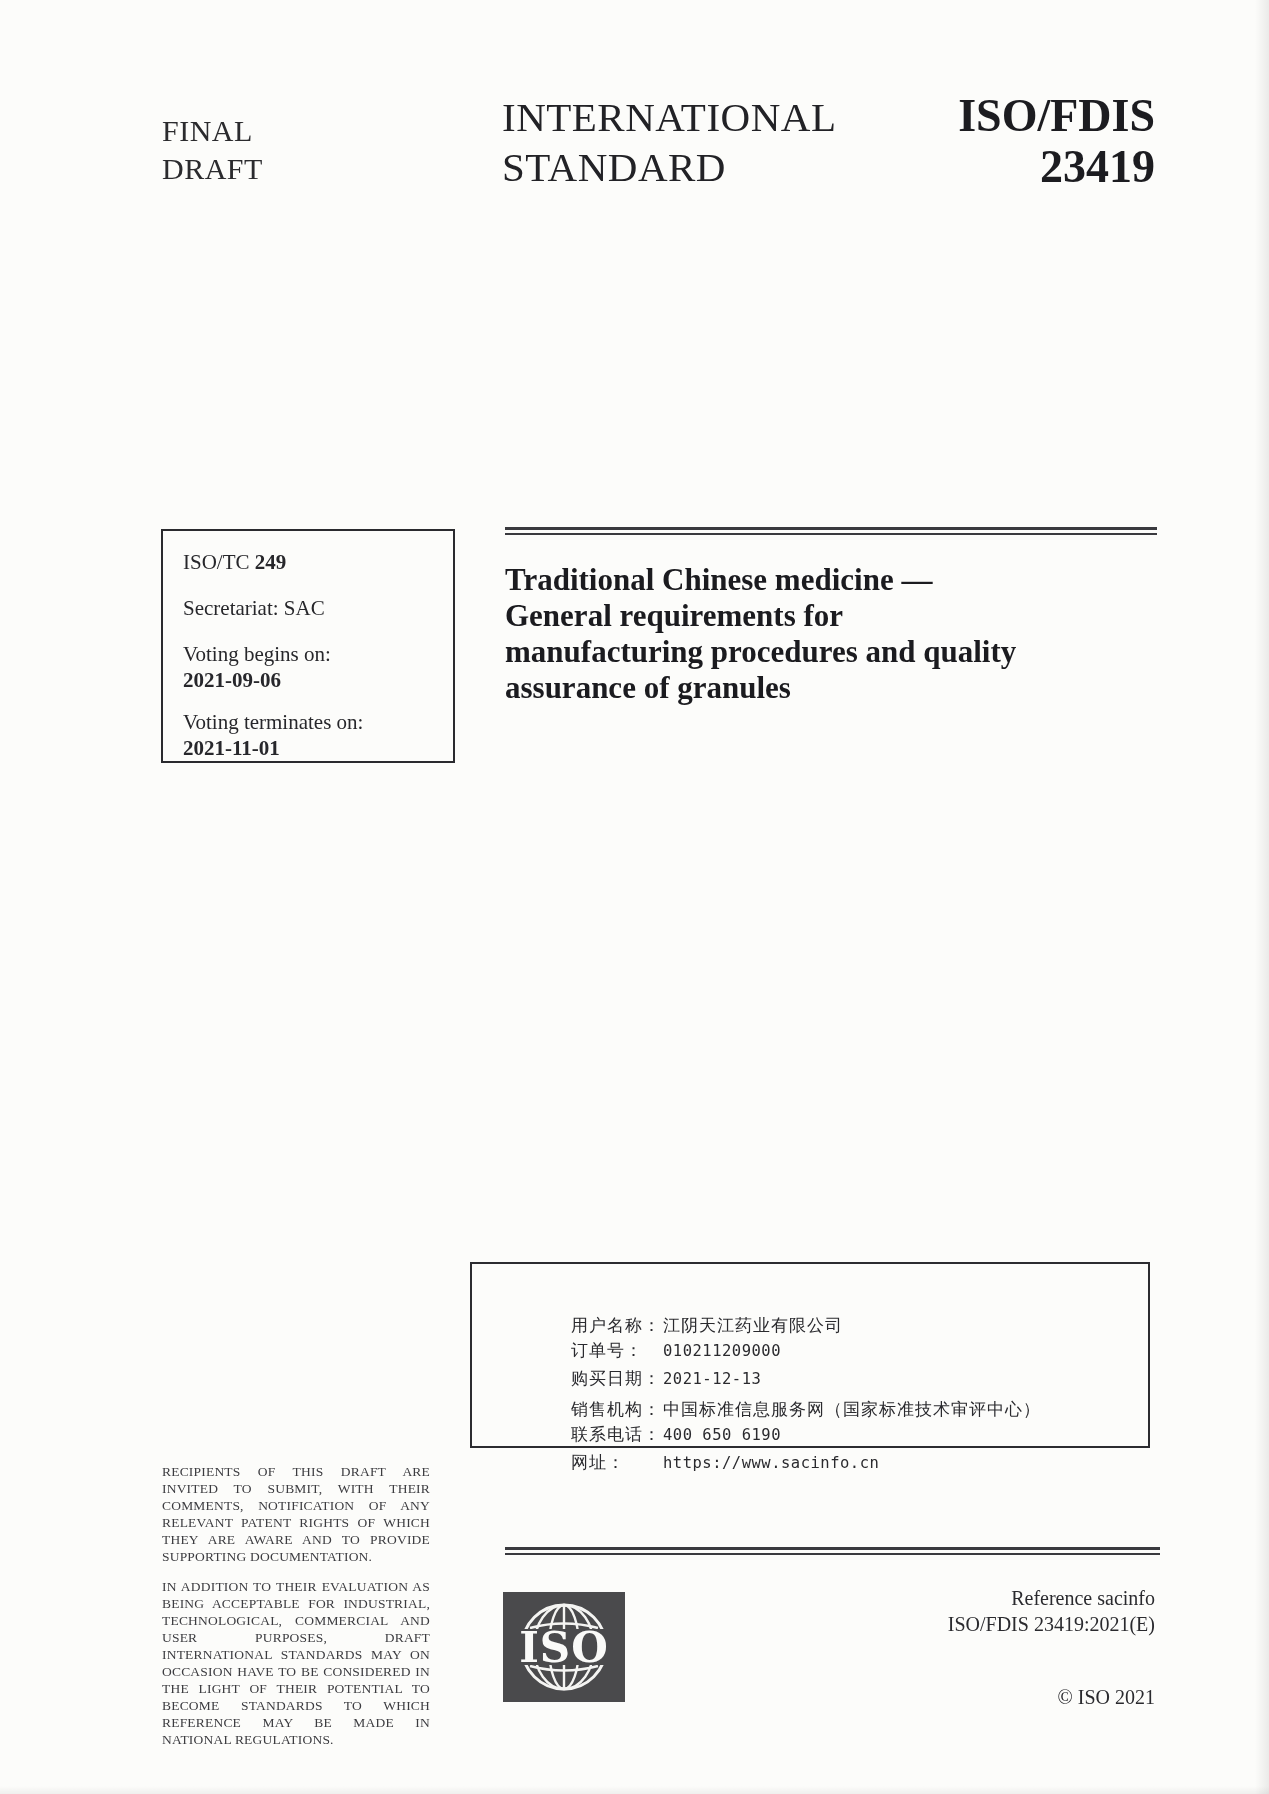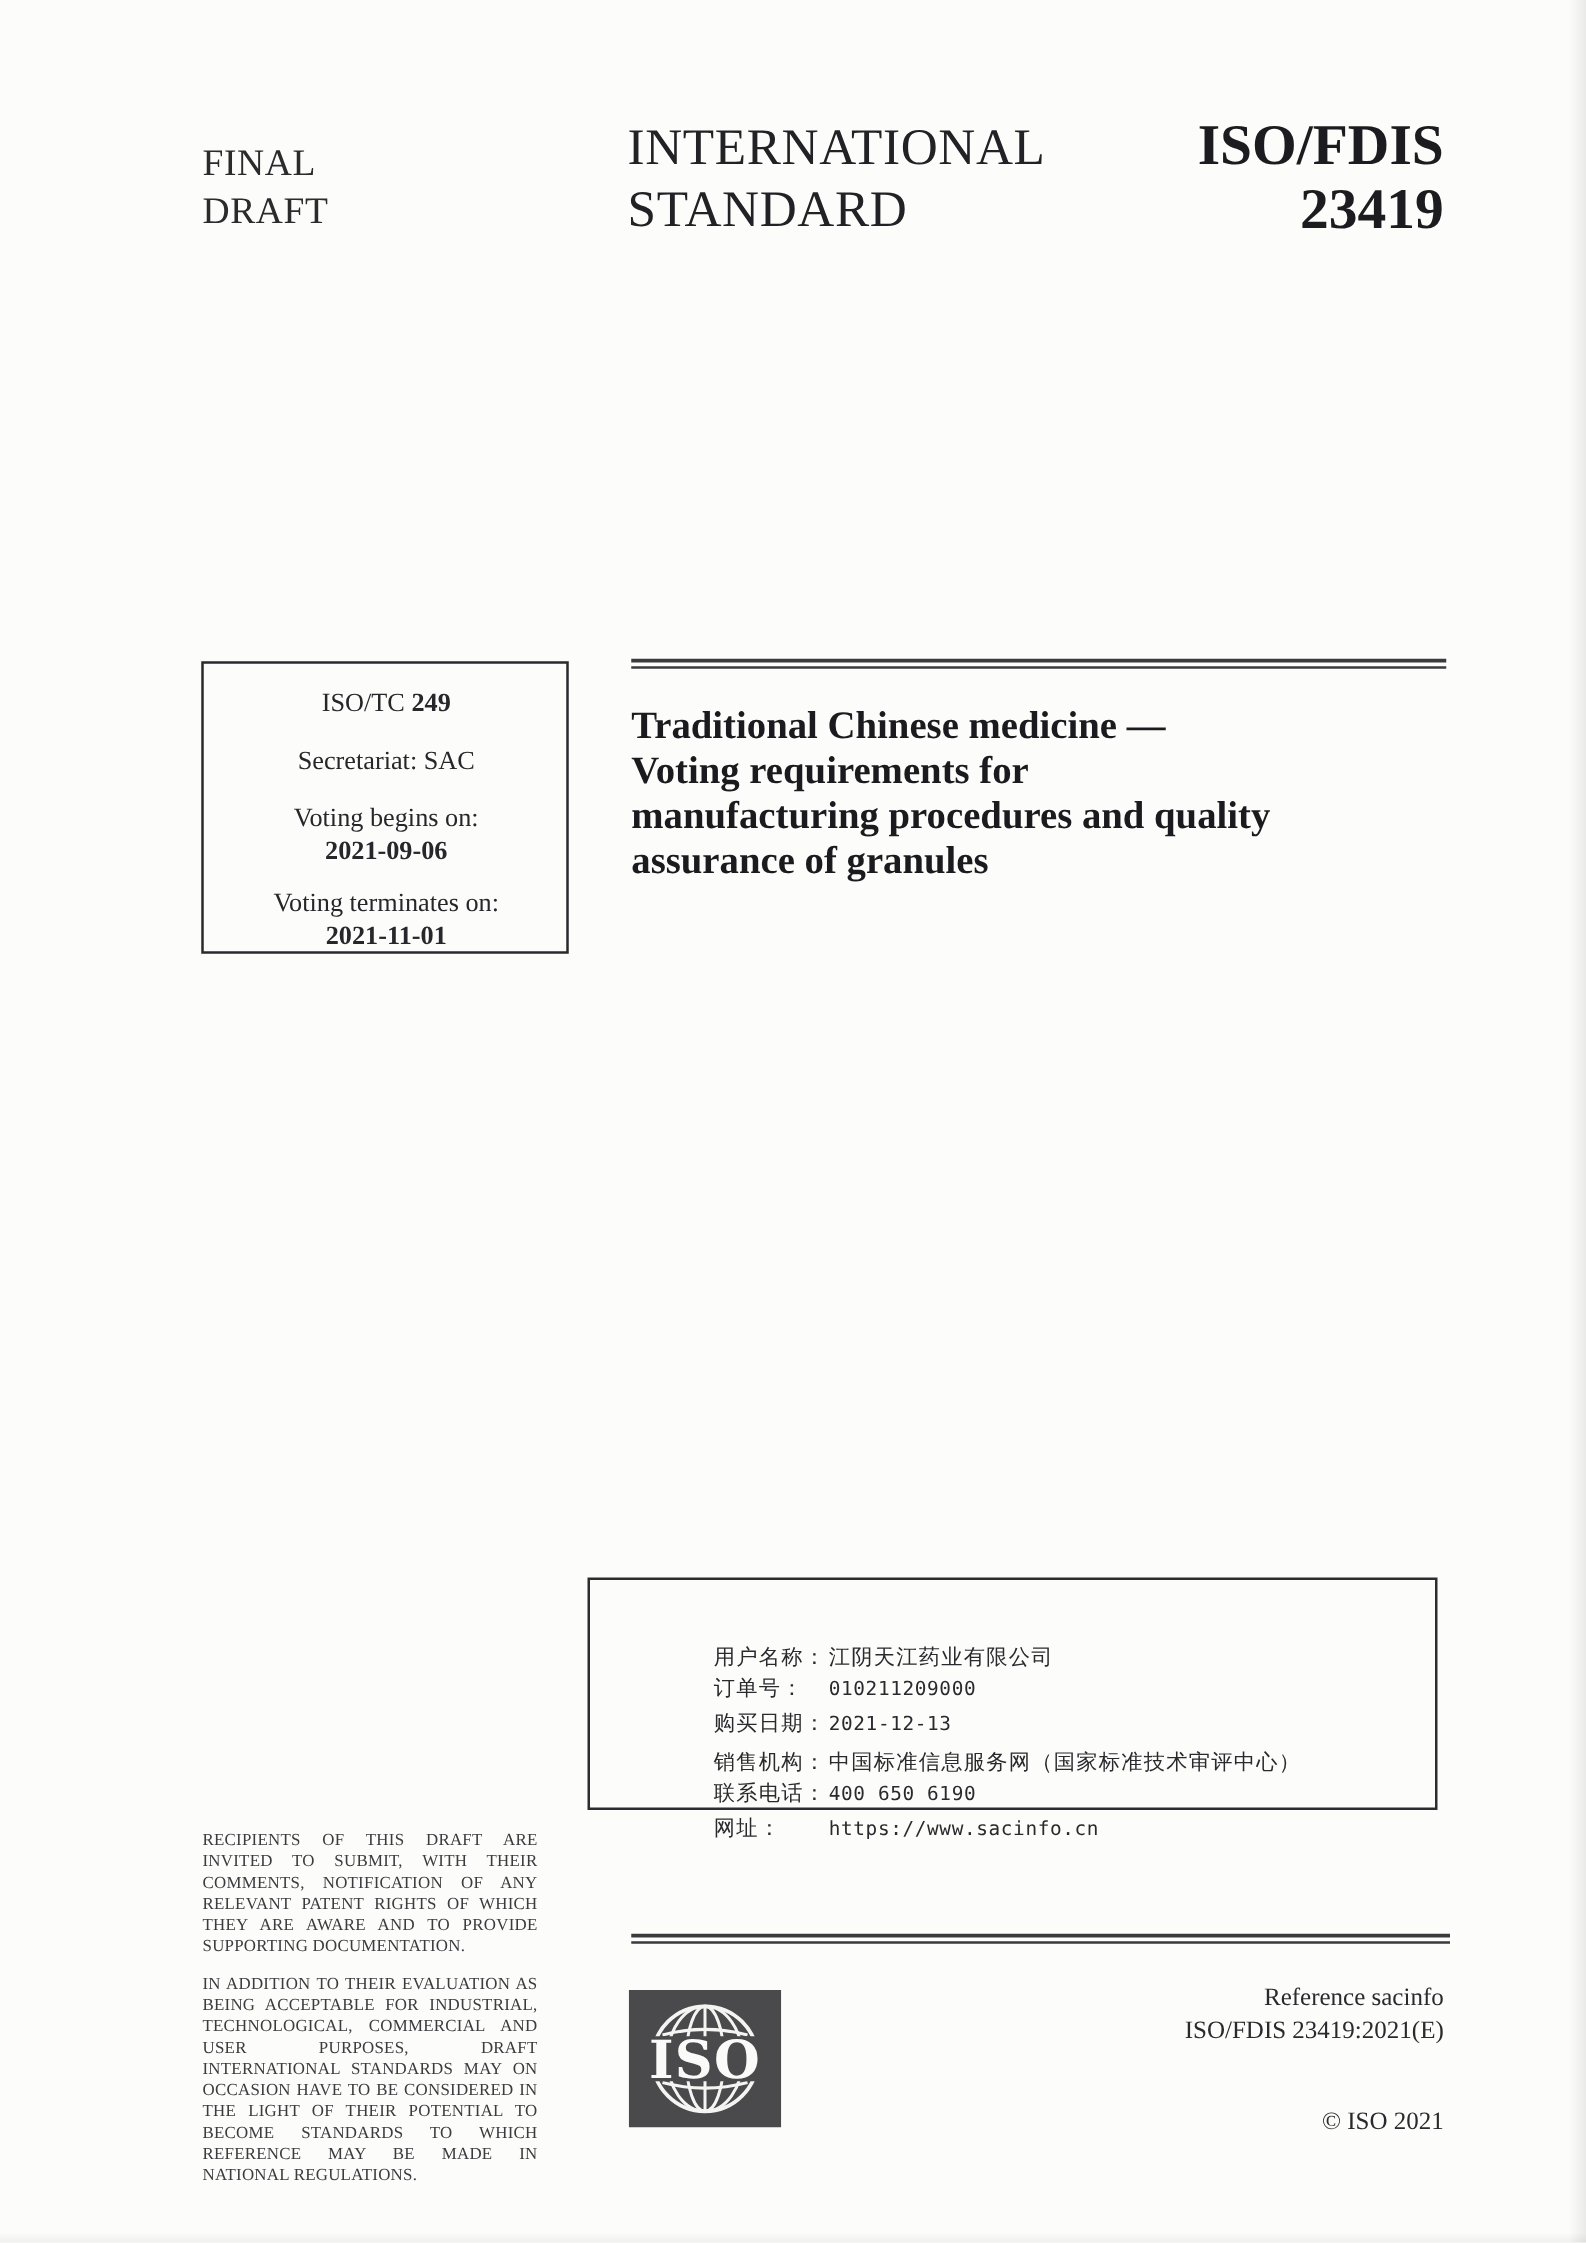"ISO/TC 249" .committee-box { text-align: center -> none }
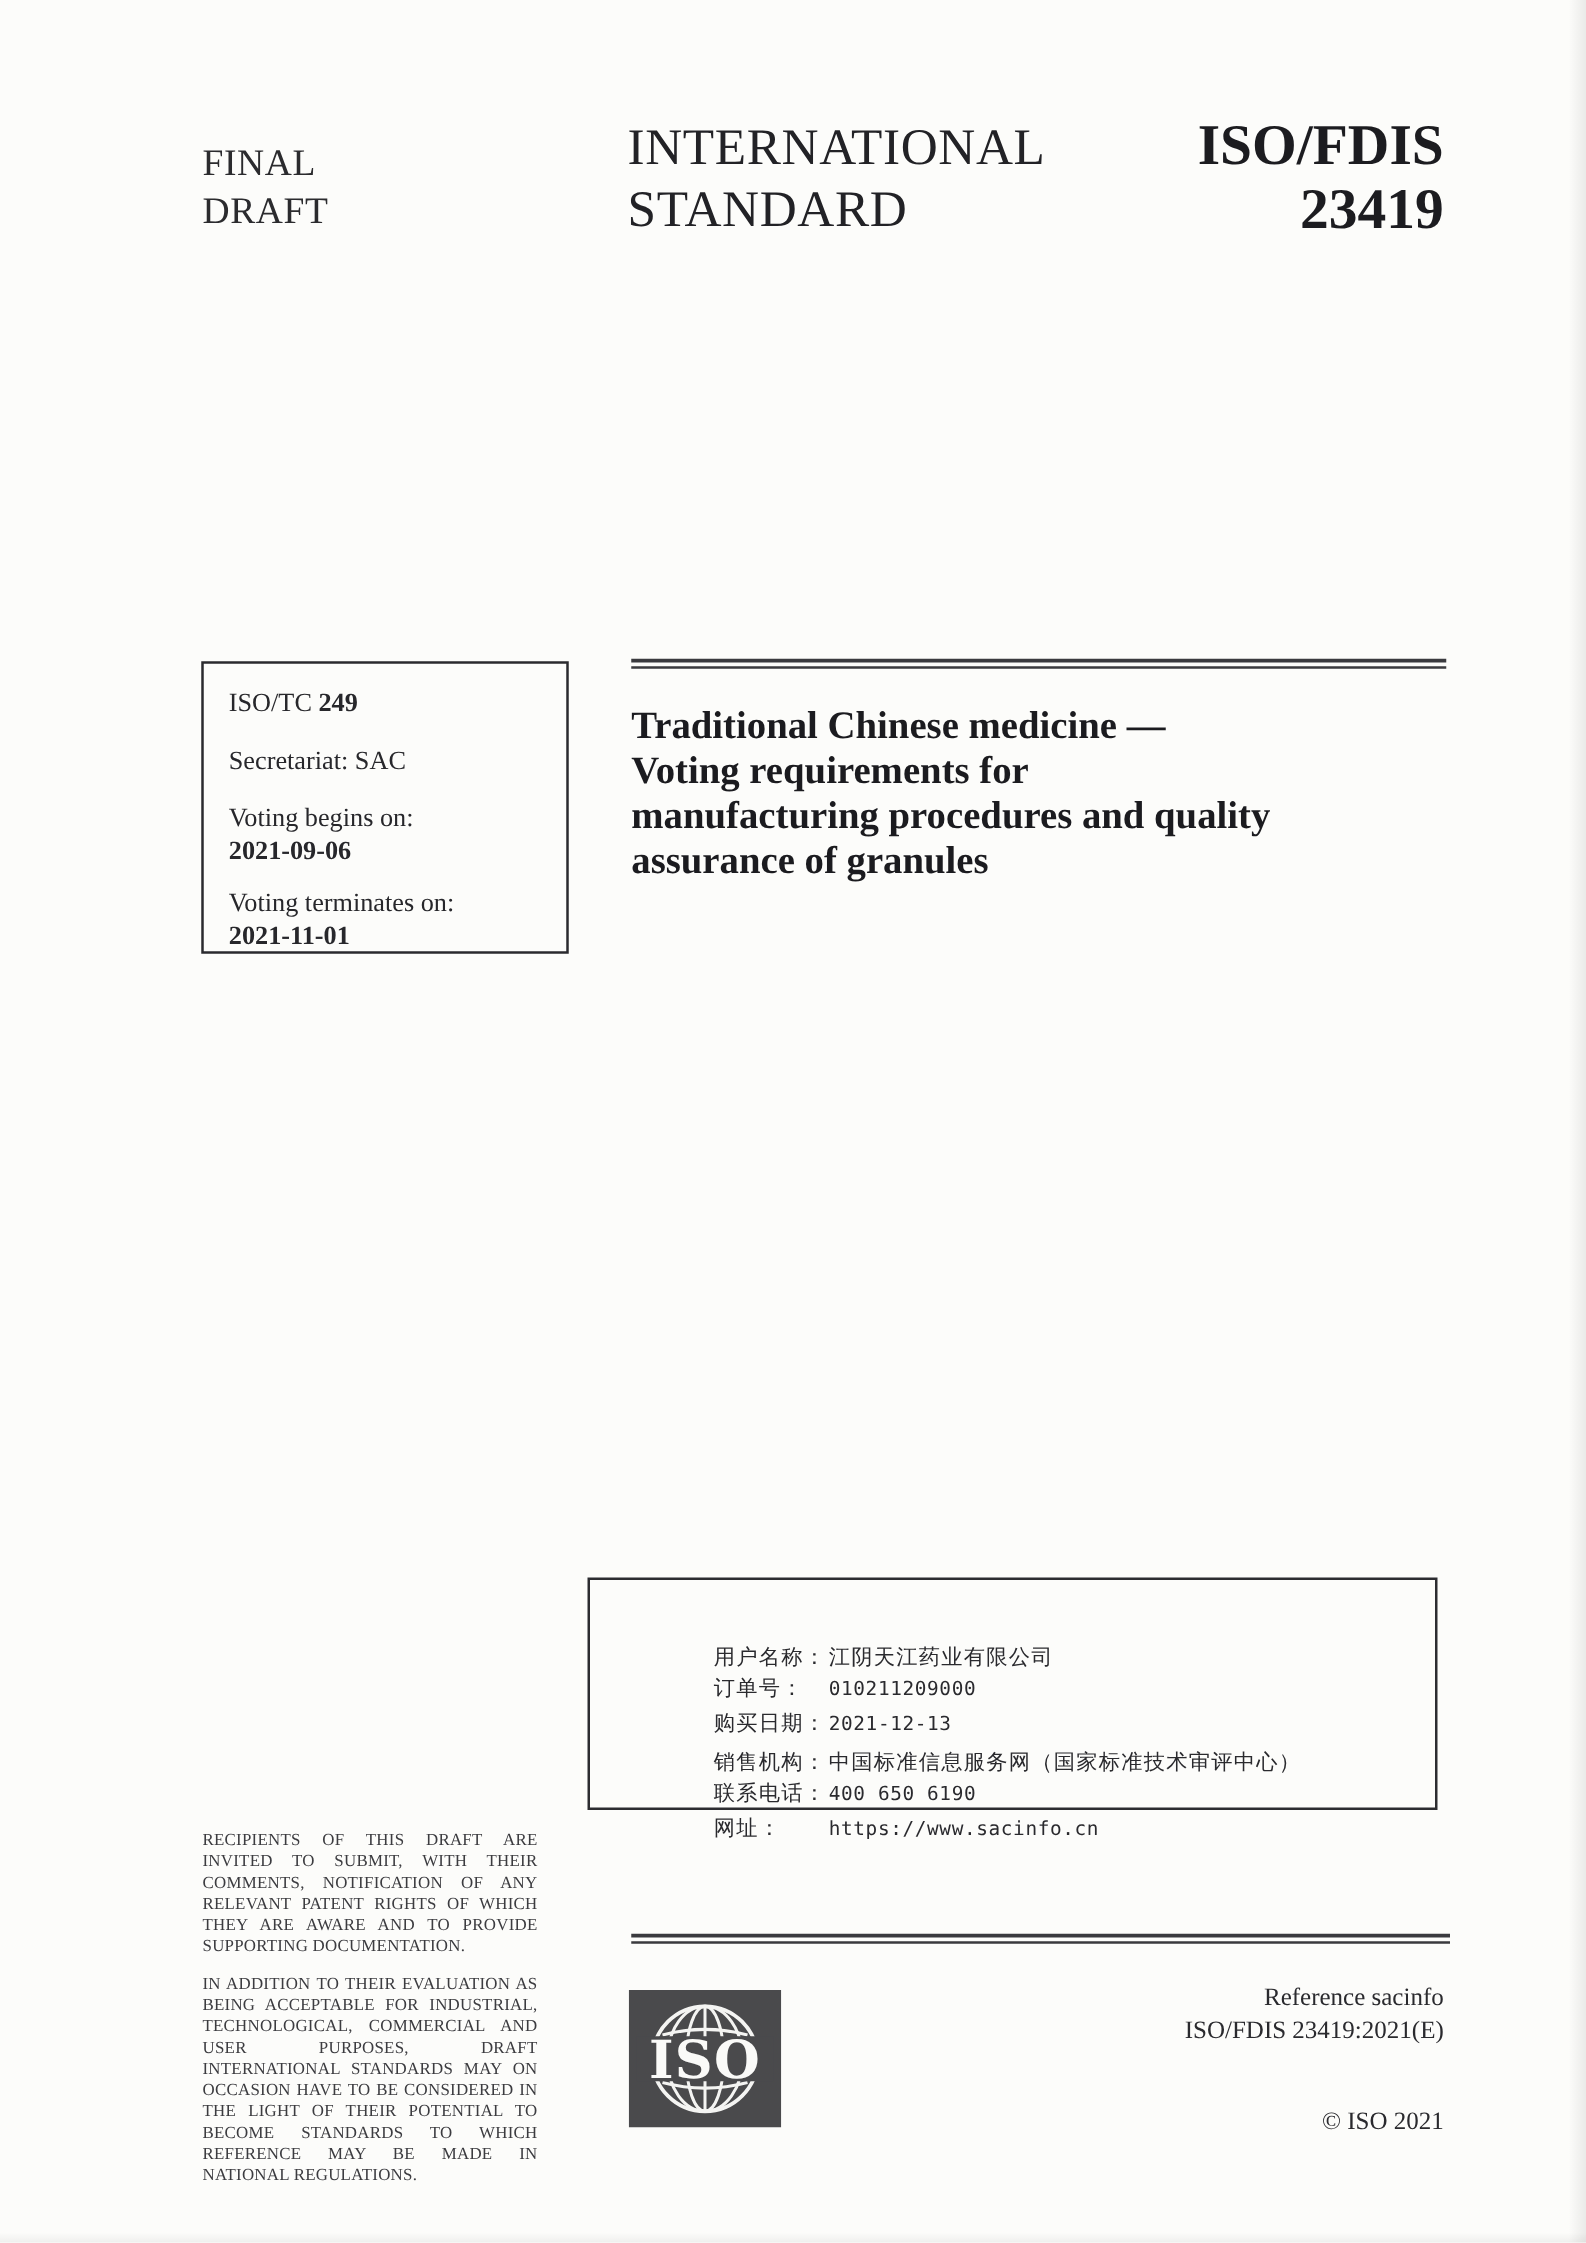"Voting requirements for" div { text: Voting -> General }
